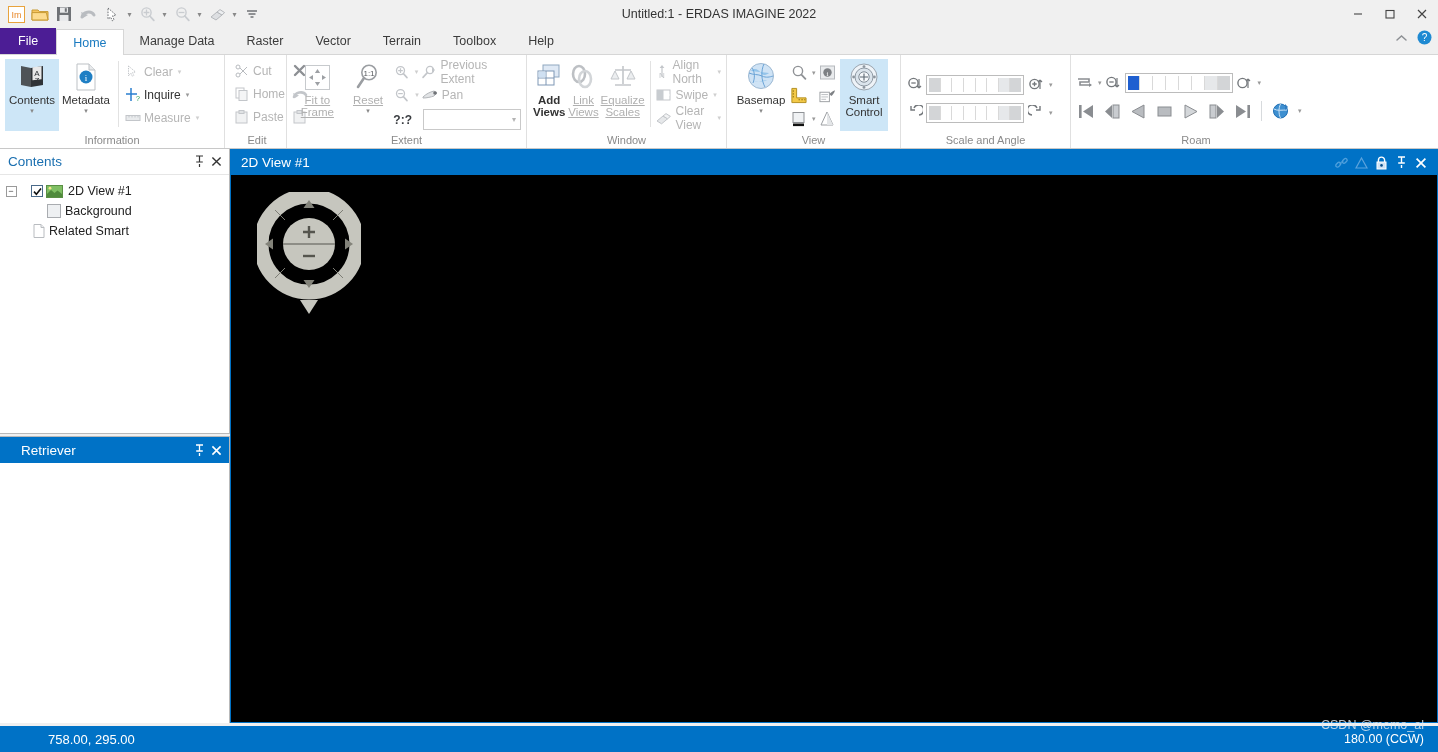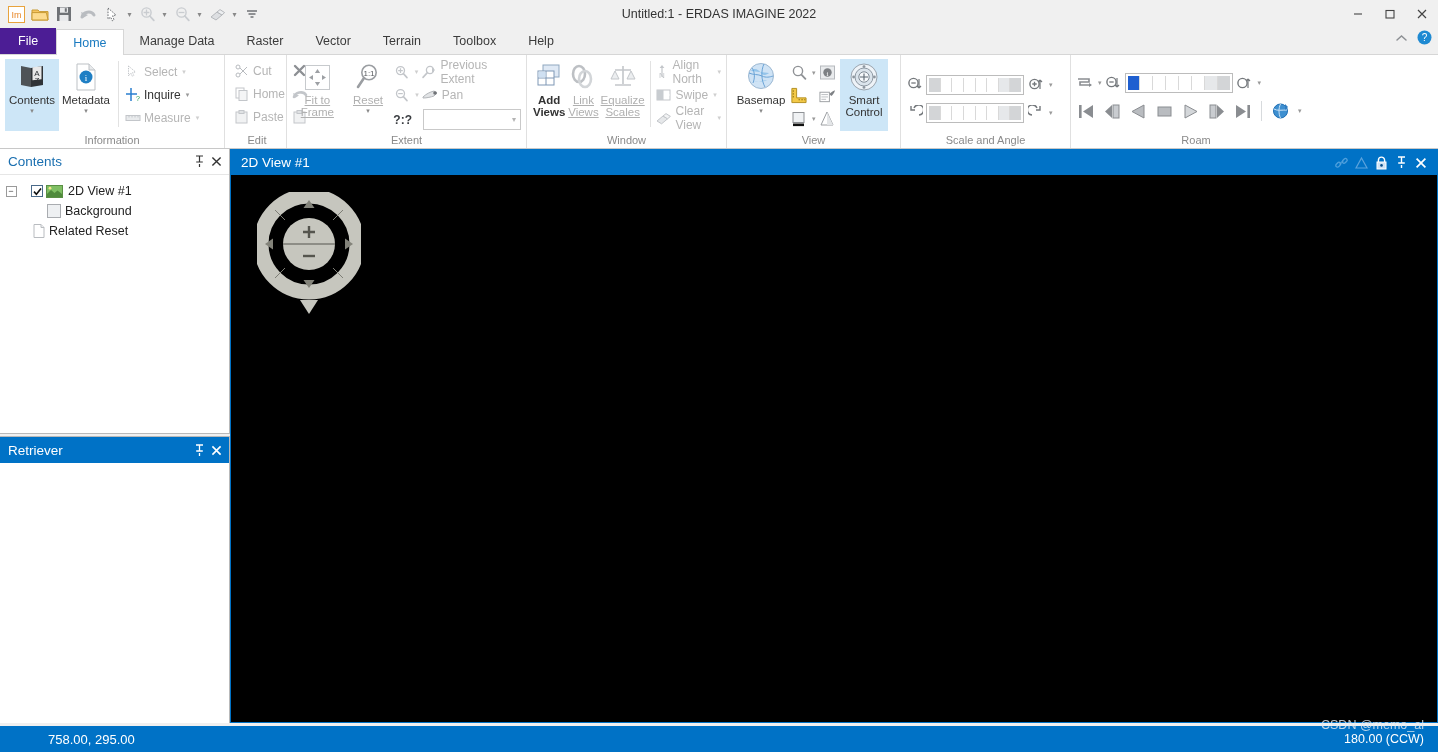"Select" span.st { text: Select -> Clear }
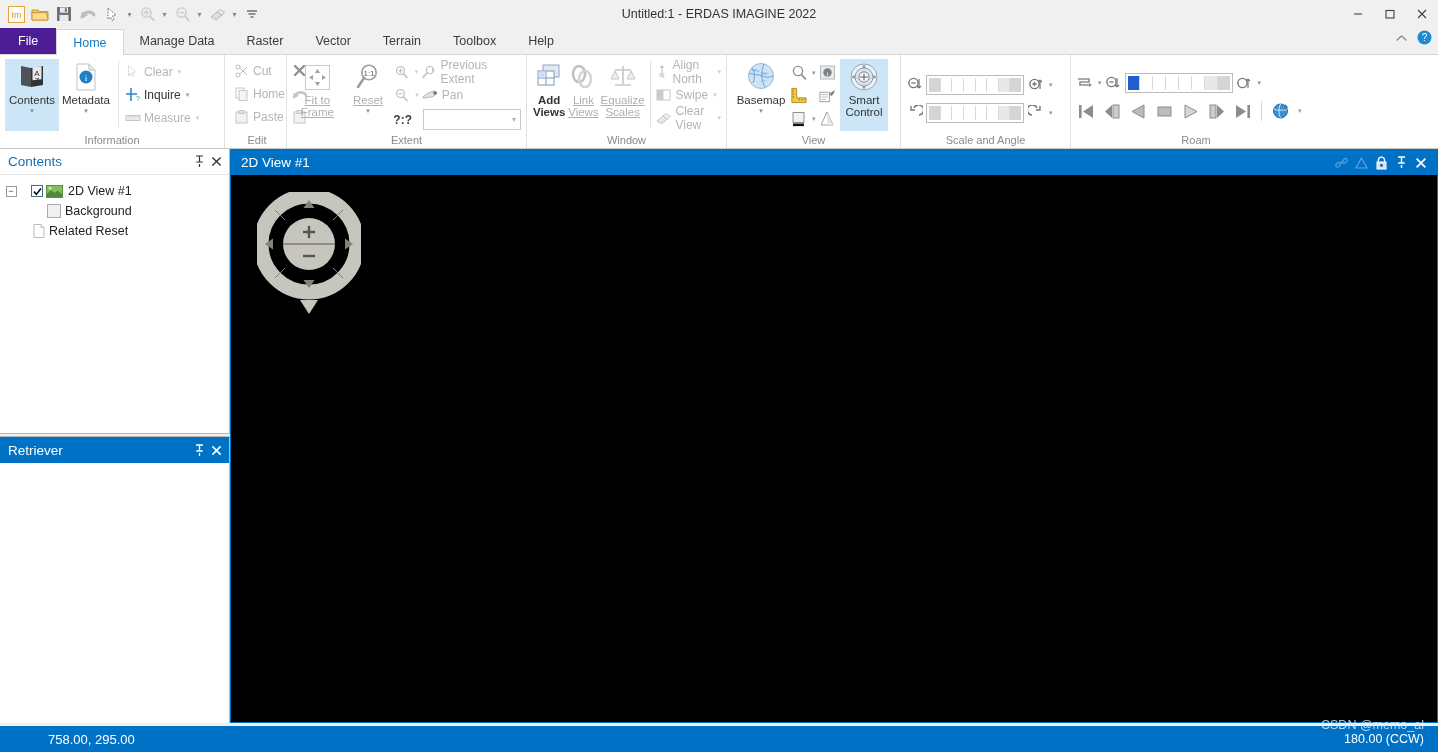"Related Reset" span.tlabel { text: Reset -> Smart }
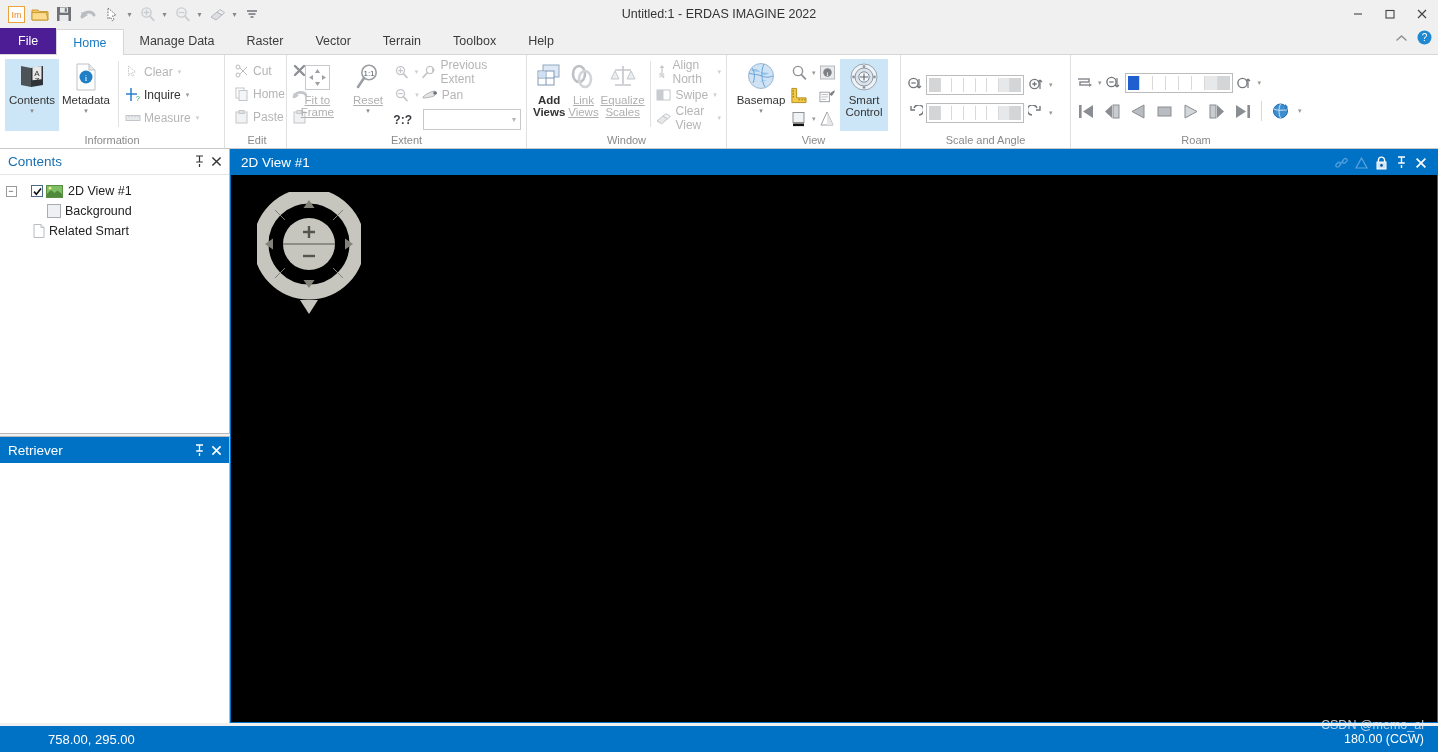"Retriever" .hdr-blue .ttl { margin-left: none -> 13px }
